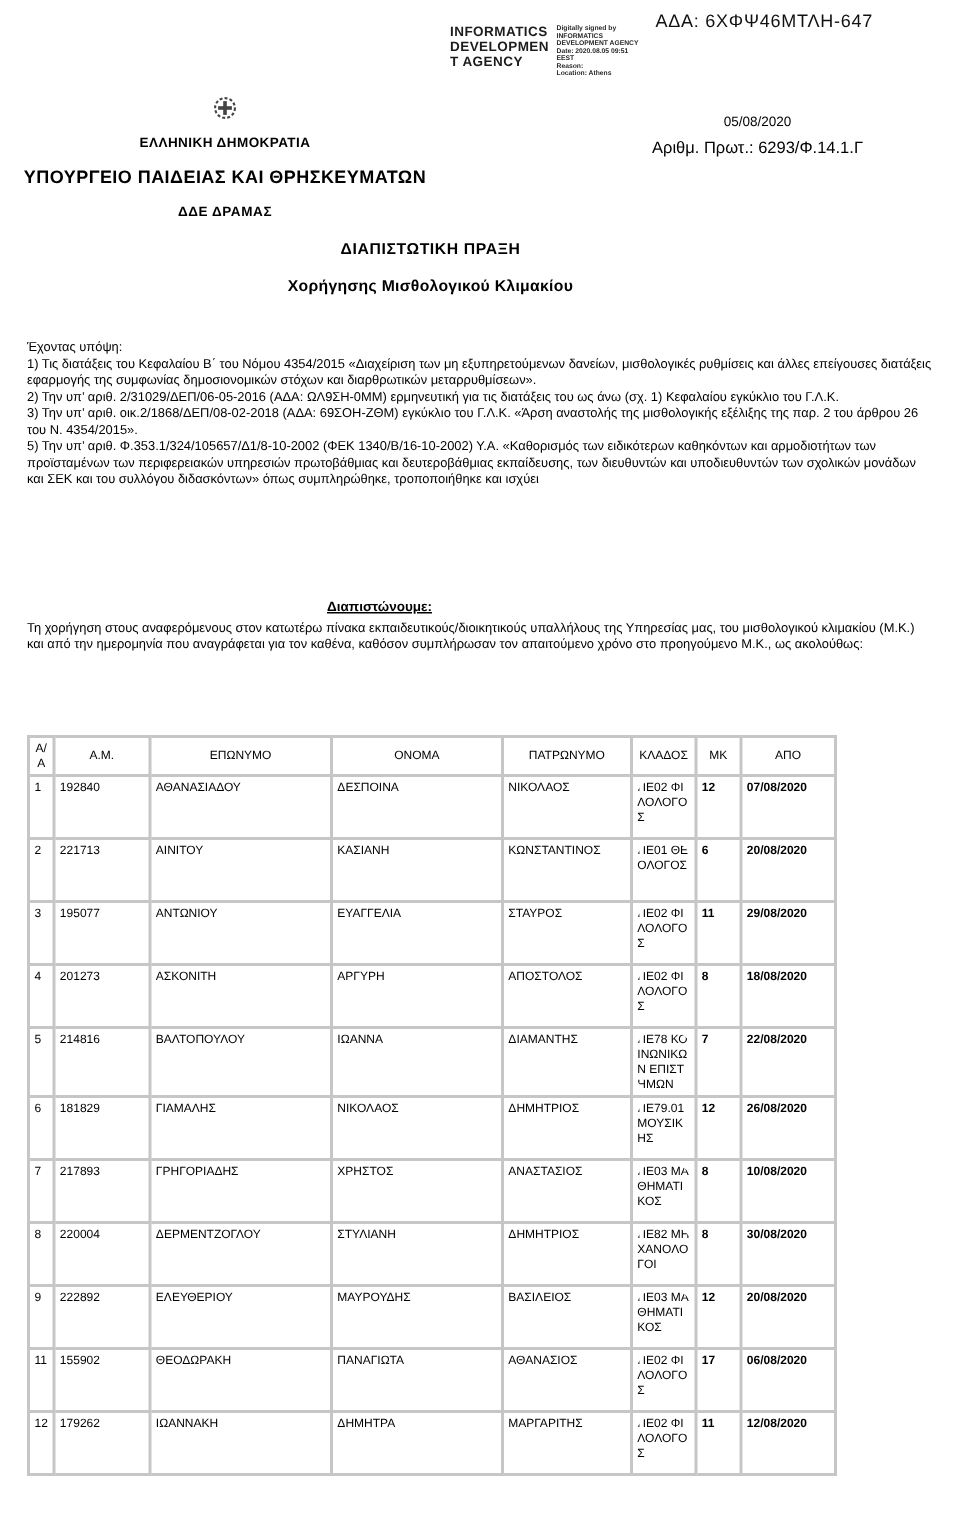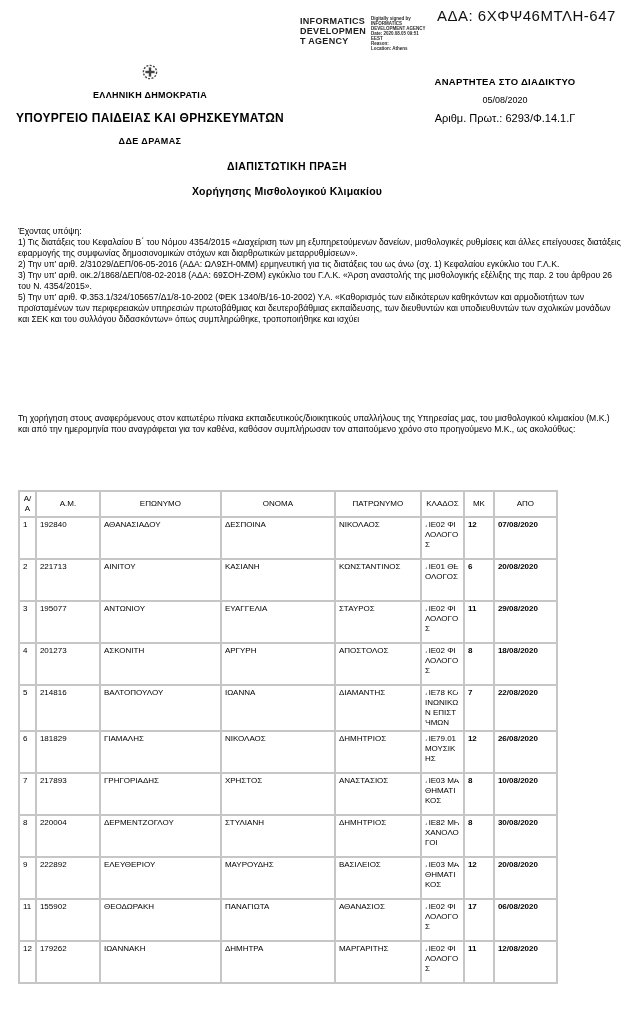"ΑΔΑ: 6ΧΦΨ46ΜΤΛΗ-647" .ada { font-size: 15px -> 12px }
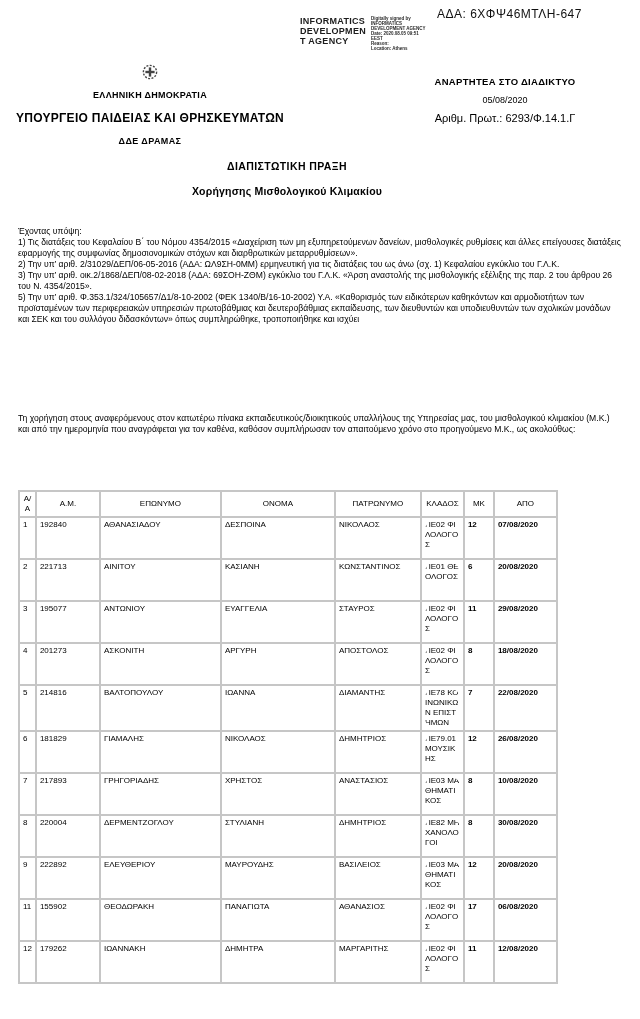"ΑΝΑΡΤΗΤΕΑ ΣΤΟ ΔΙΑΔΙΚΤΥΟ" div.r1 { html: <div>ΑΝΑΡΤΗΤΕΑ ΣΤΟ ΔΙΑΔΙΚΤΥΟ</div> -> none }
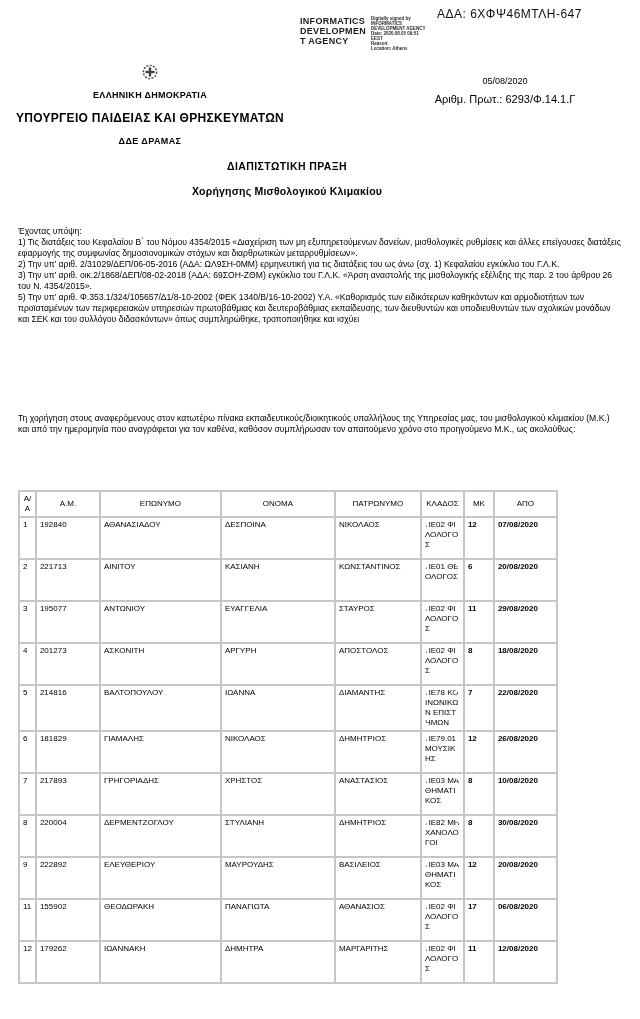"Διαπιστώνουμε:" div.decision-head { html: none -> <div>Διαπιστώνουμε:</div> }
